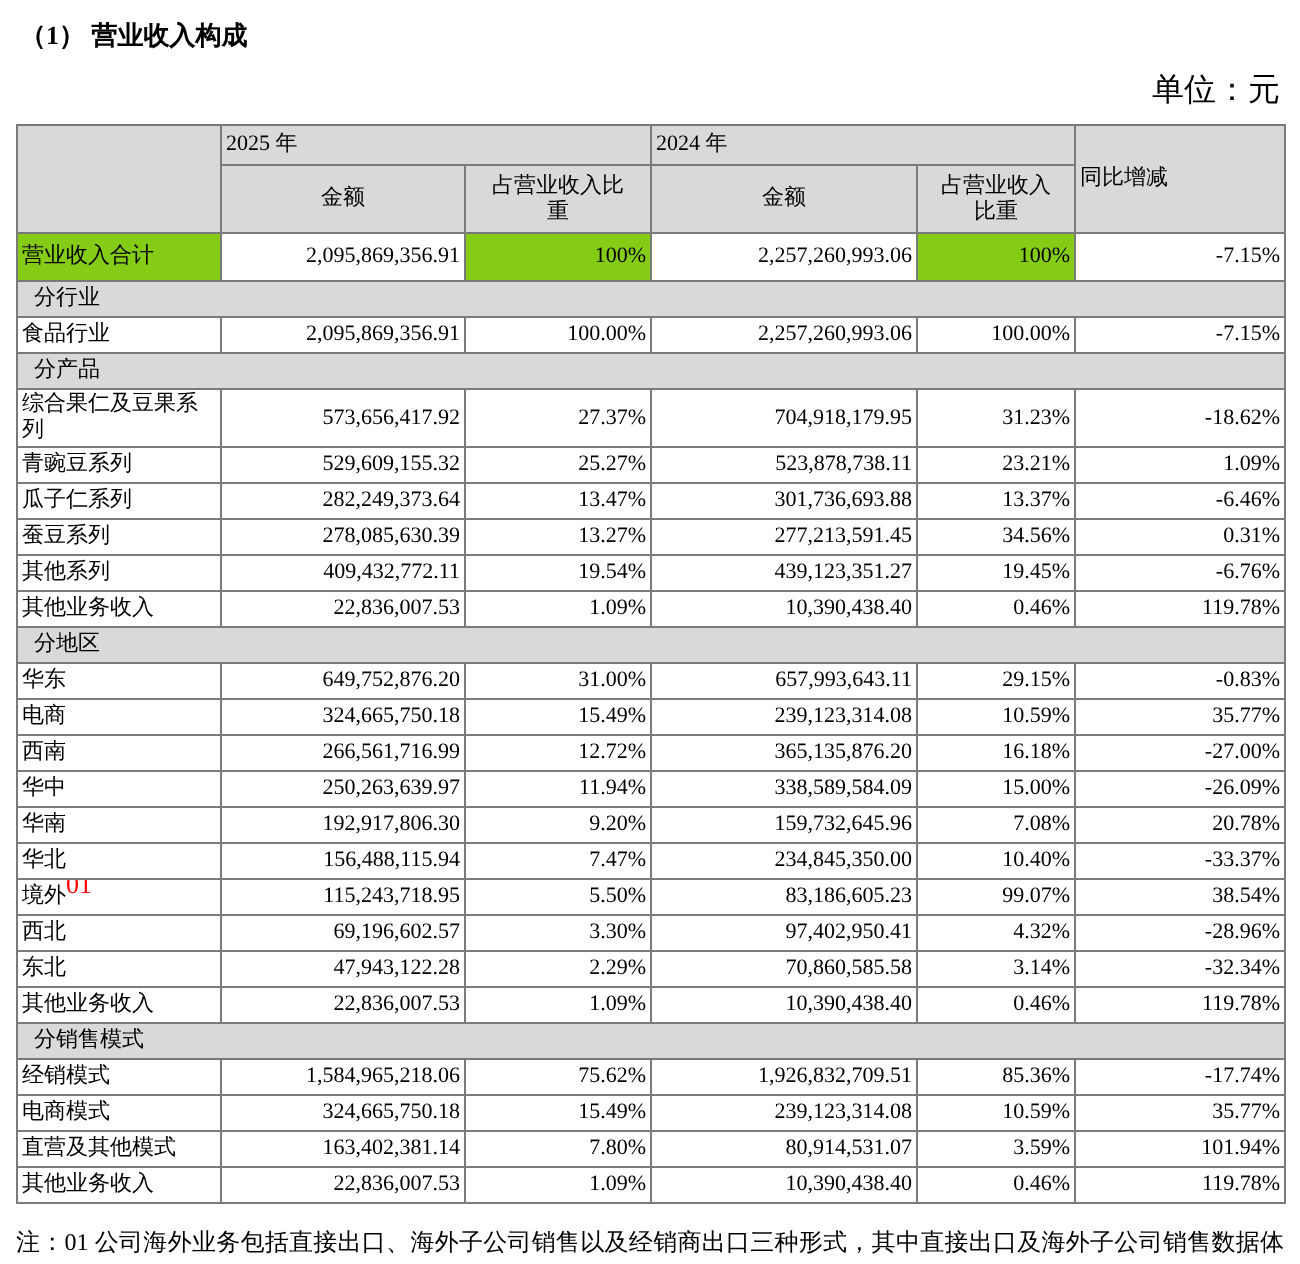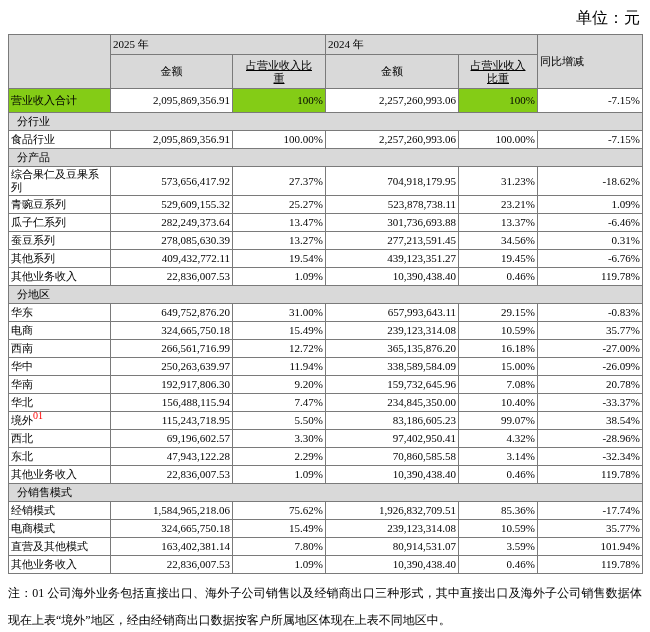"（1） 营业收入构成" div.doc-title { html: none -> <div>（1） 营业收入构成</div> }
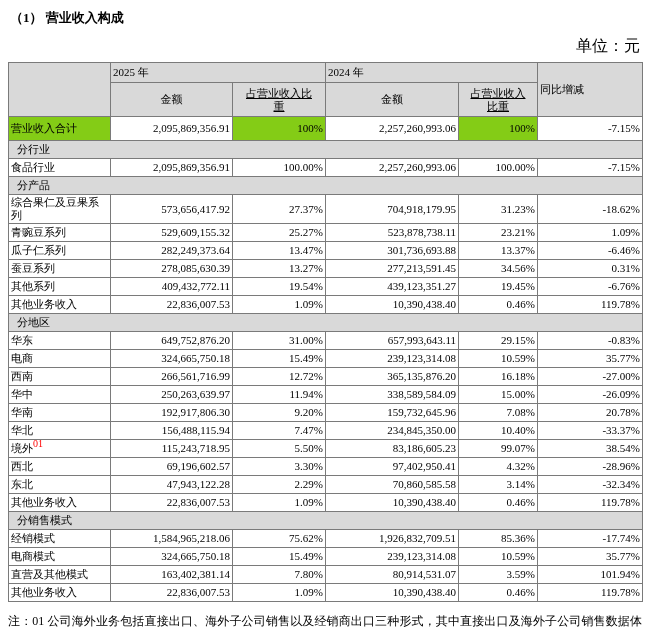"占营业收入比重" .pct-head span { text-decoration: underline -> none }
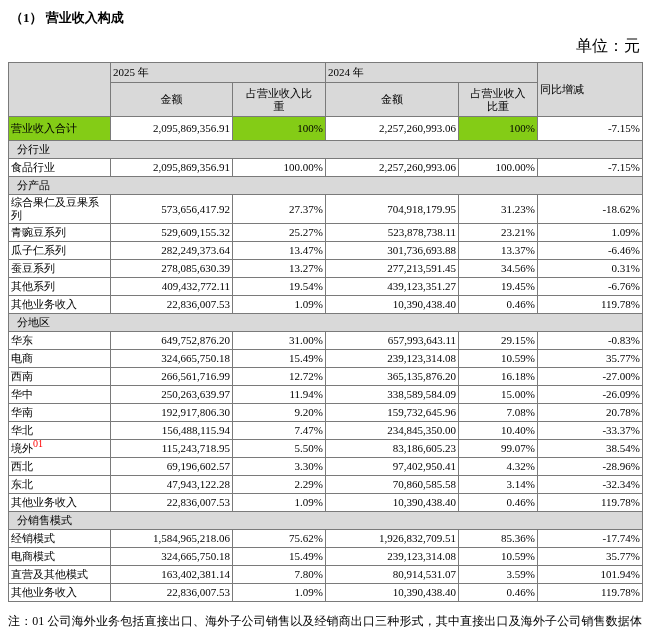"01" sup.mark { font-size: 10px -> 13px }
